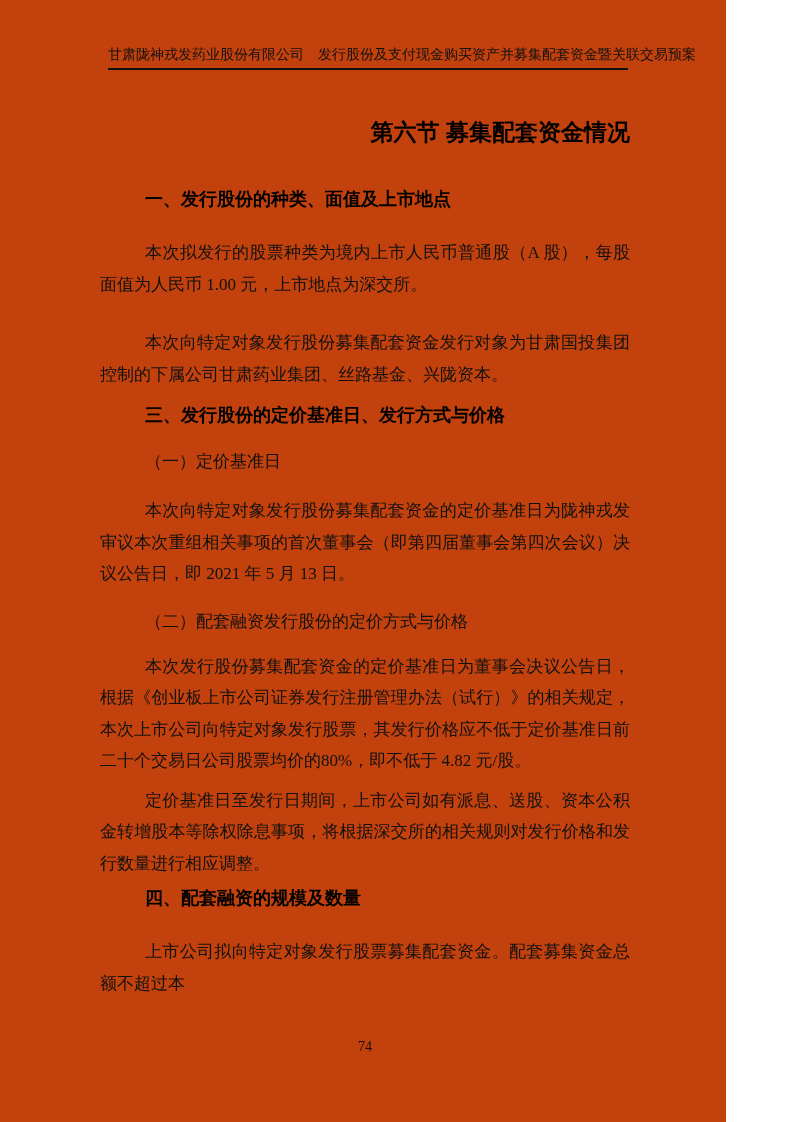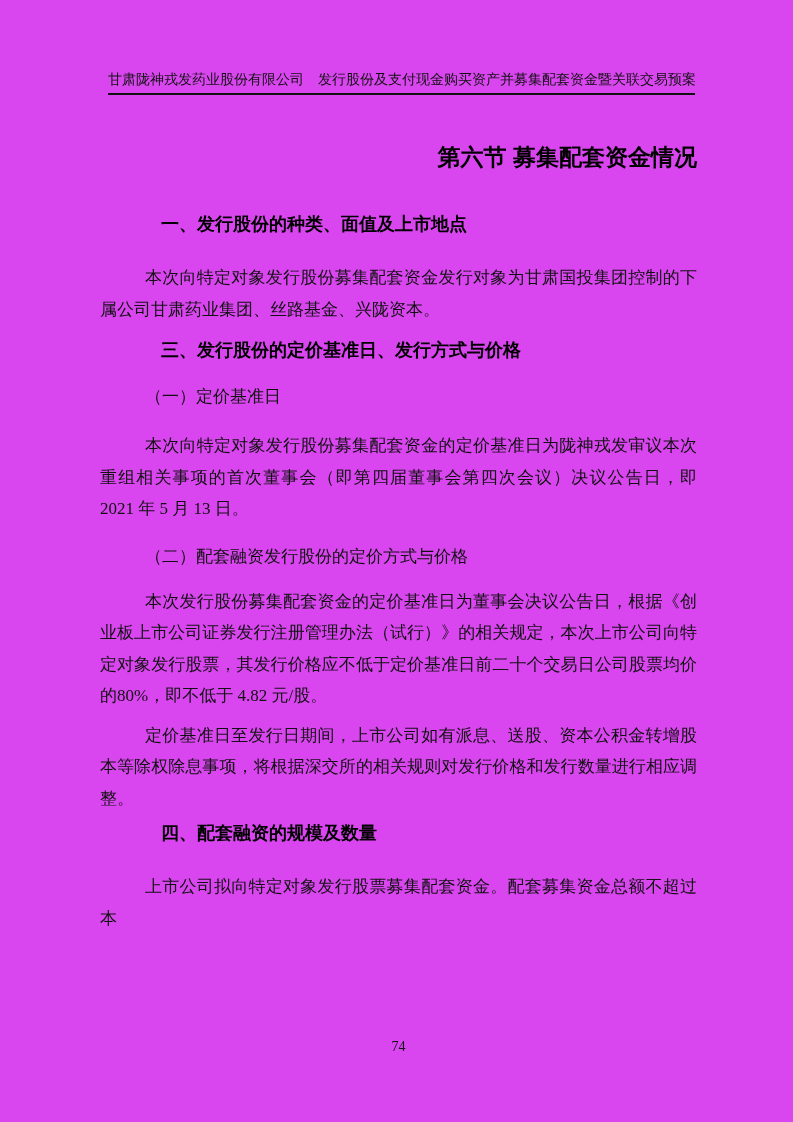"甘肃陇神戎发药业股份有限公司" .page { background: #d946ef -> #c2410c; padding: 71px 96px 0 100px -> 46px 96px 0 100px; width: 793px -> 726px }
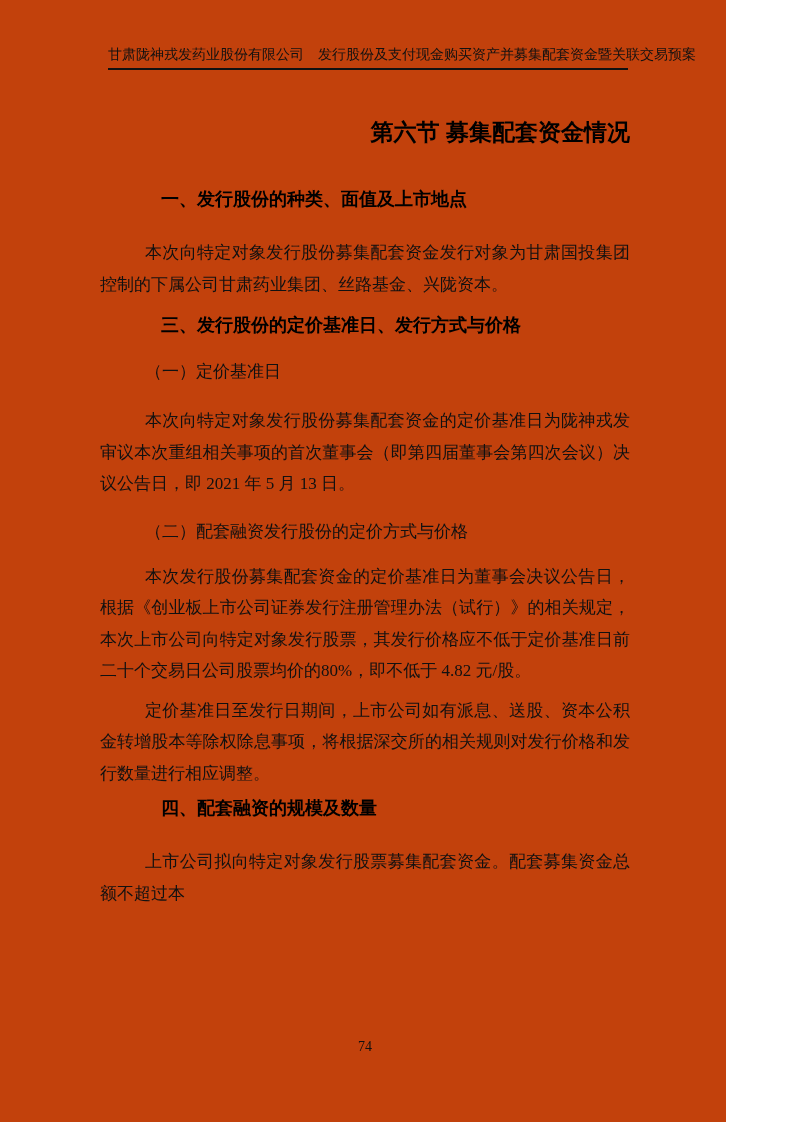"一、发行股份的种类、面值及上市地点" .sec-heading { margin: 16px -> 0 }
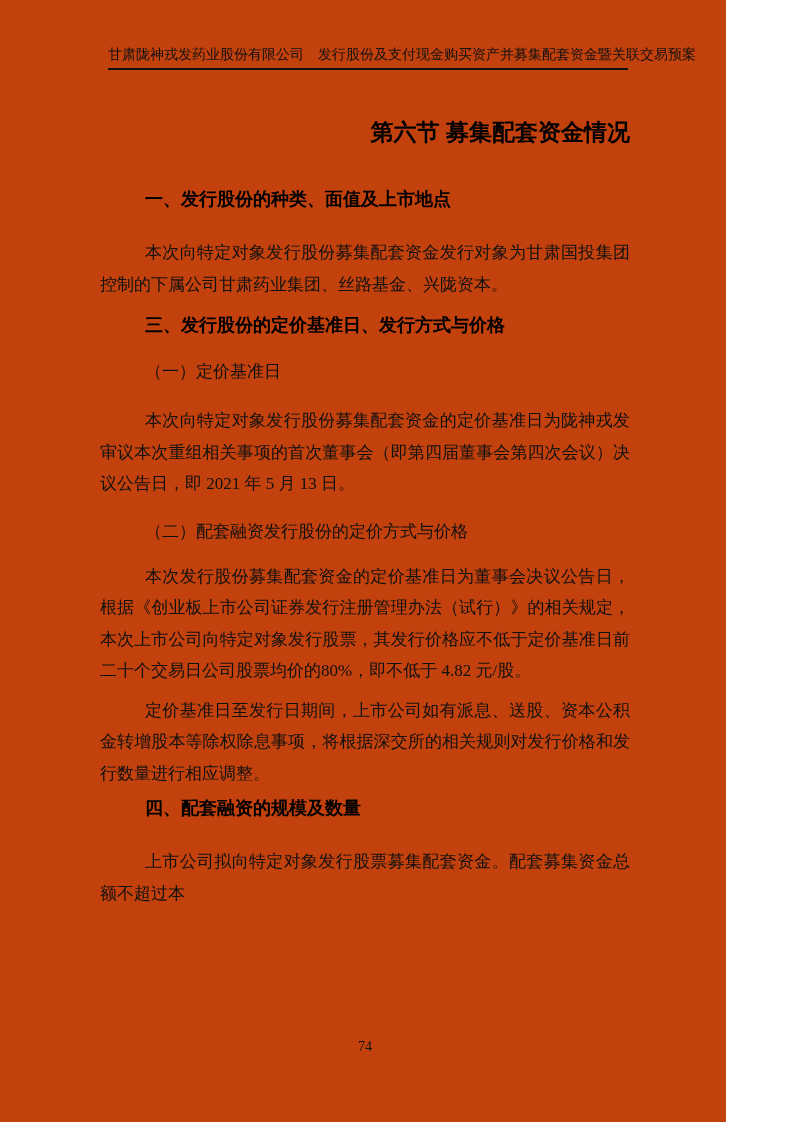"本次拟发行的股票种类为境内上市人民币普通股（A 股），每股面值为人民币 1.00" p.para { html: none -> <p>本次拟发行的股票种类为境内上市人民币普通股（A 股），每股面值为人民币 1.00 元，上市地点为深交所。</p> }
